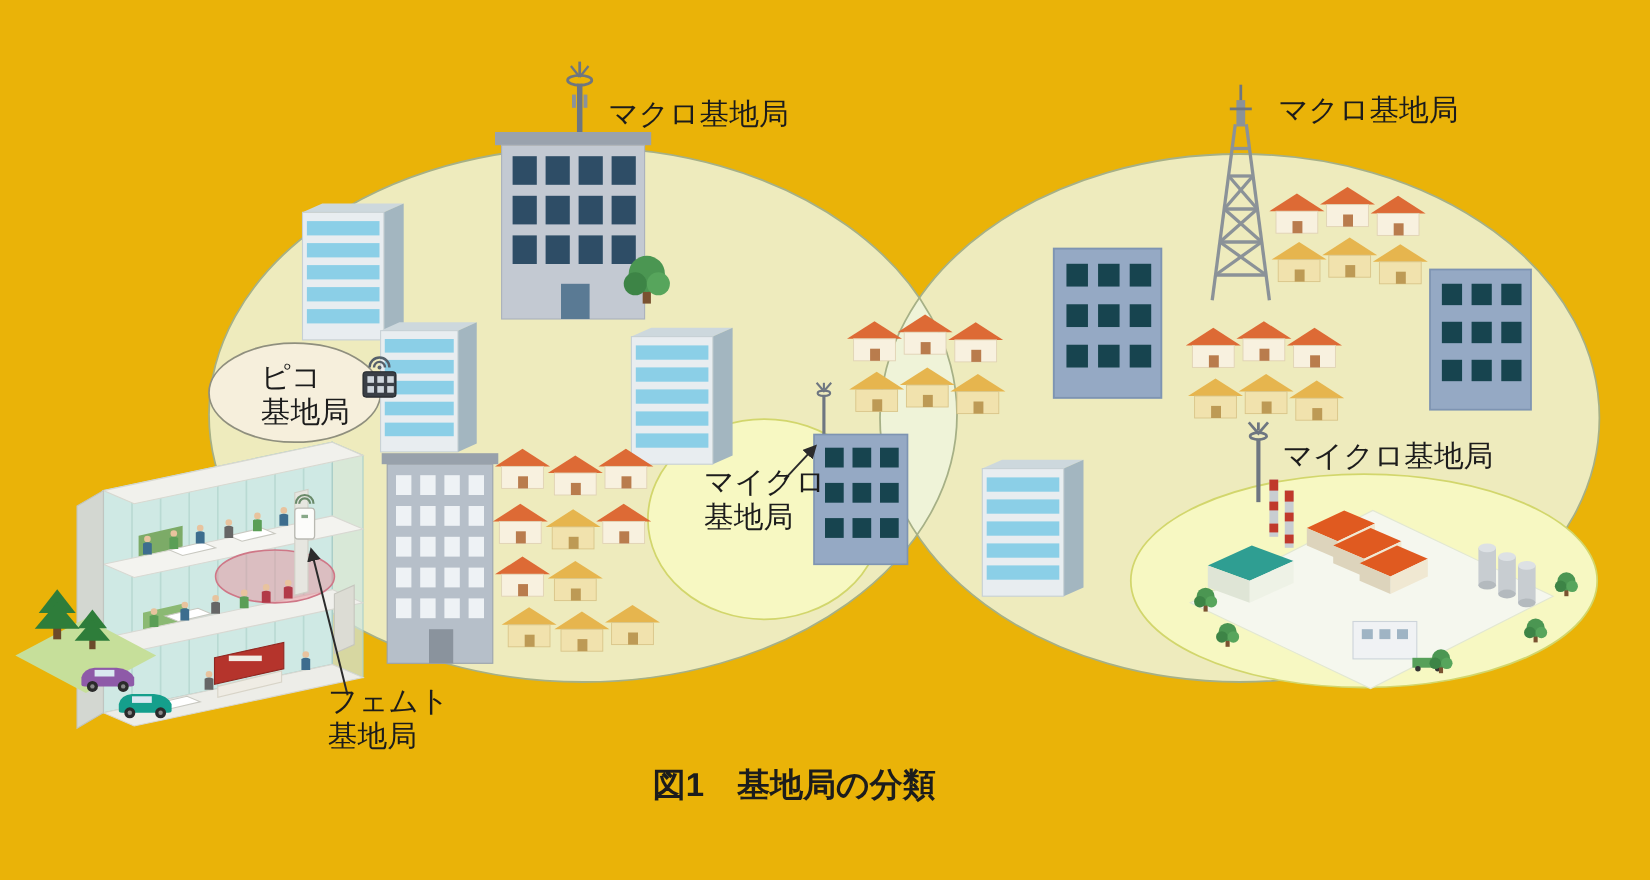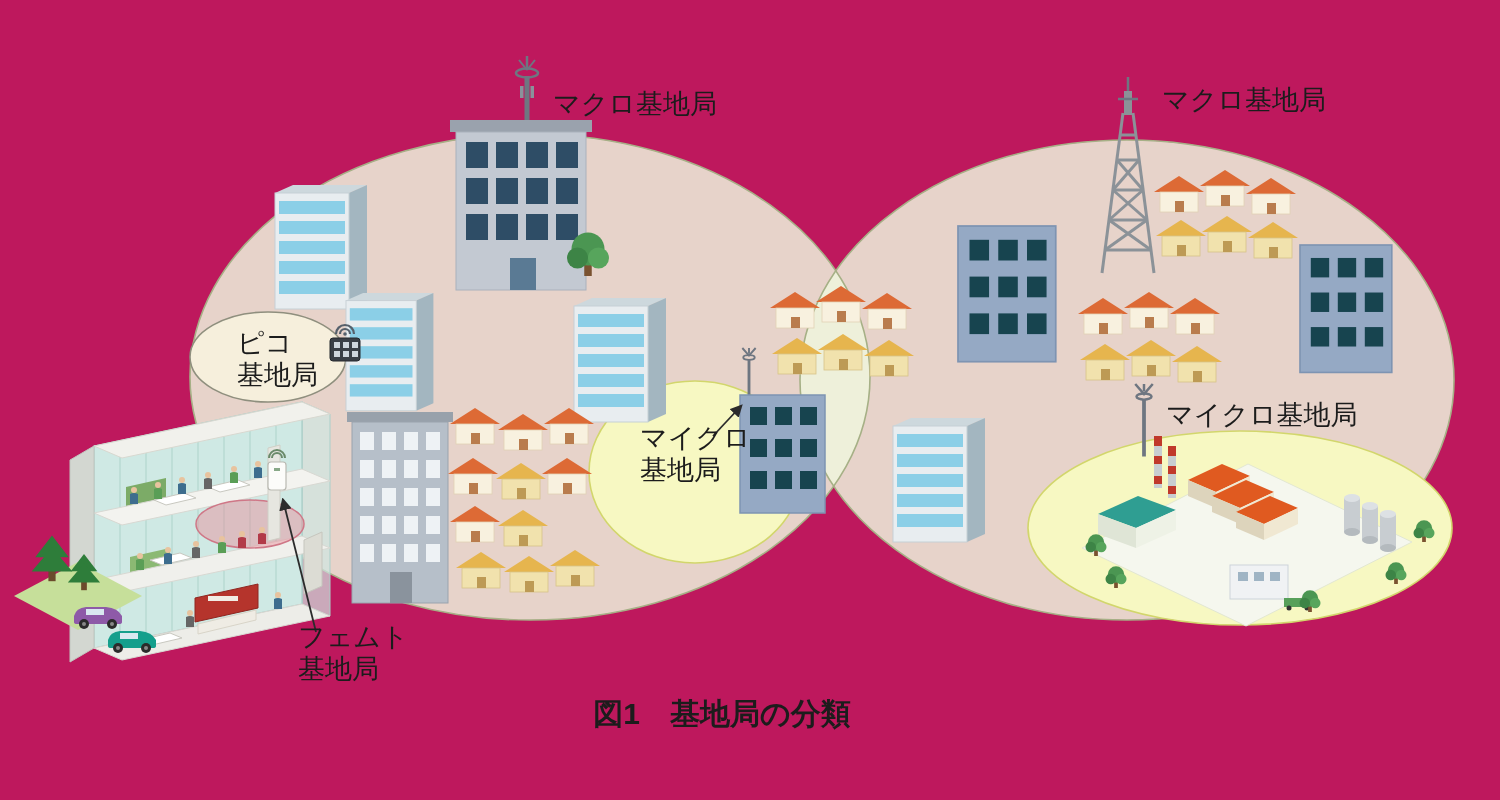"マクロ基地局" .stage { background: #be185d -> #eab308 }
